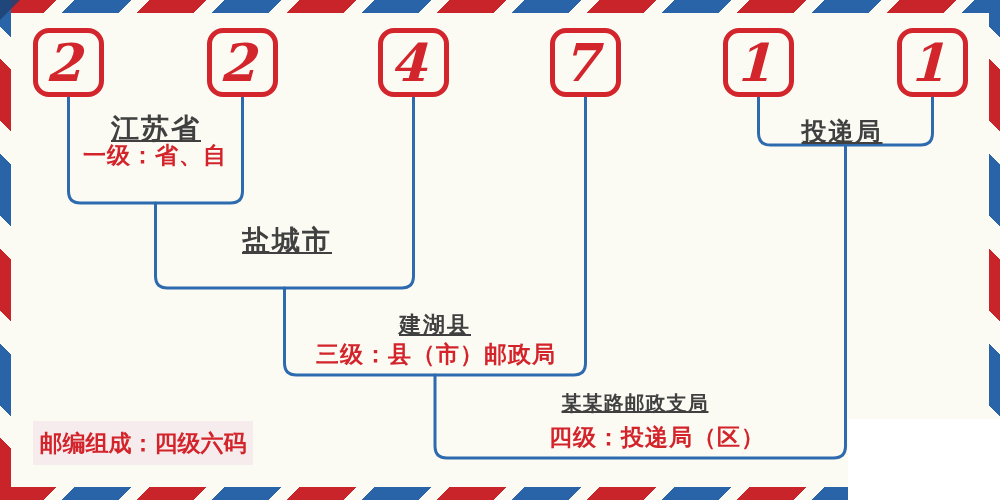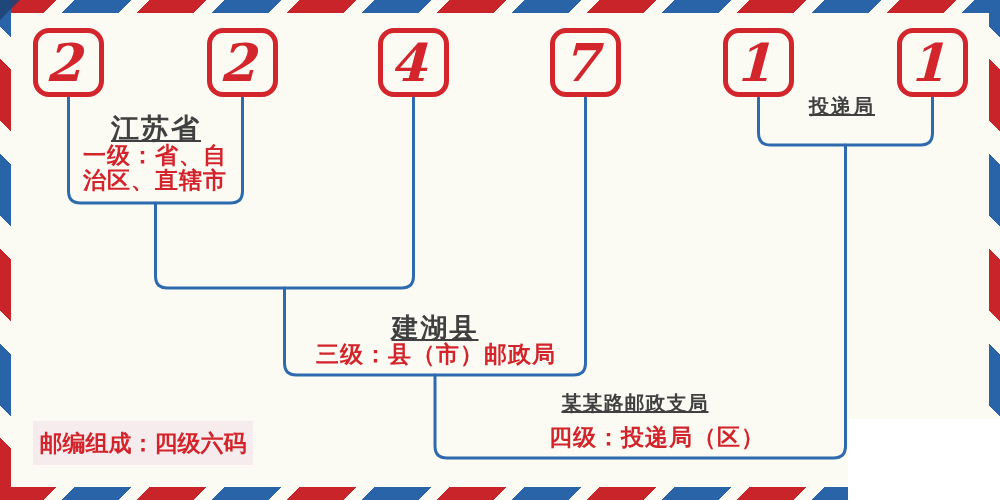"投递局" div.lvl-name { font-size: 20px -> 25px; top: 93px -> 115px }
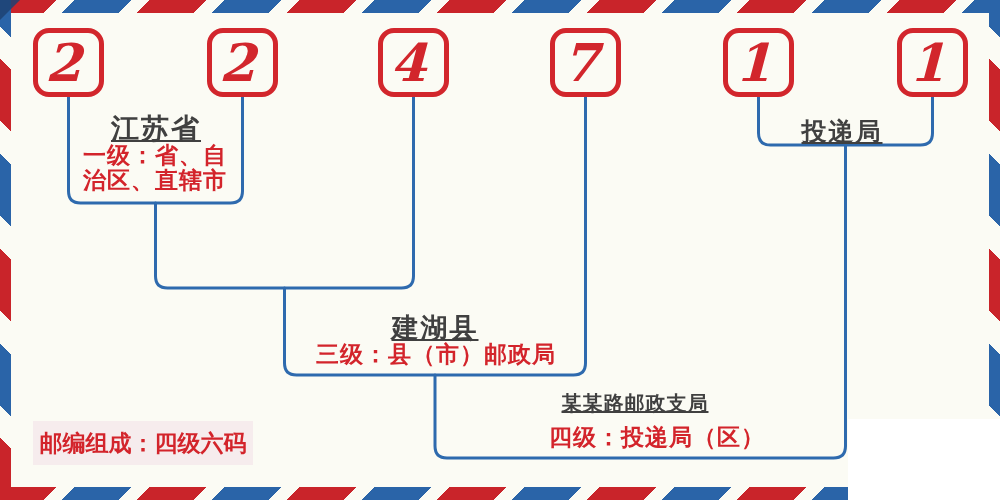"治区、直辖市" div.lvl-desc { html: <div>治区、直辖市</div> -> none }
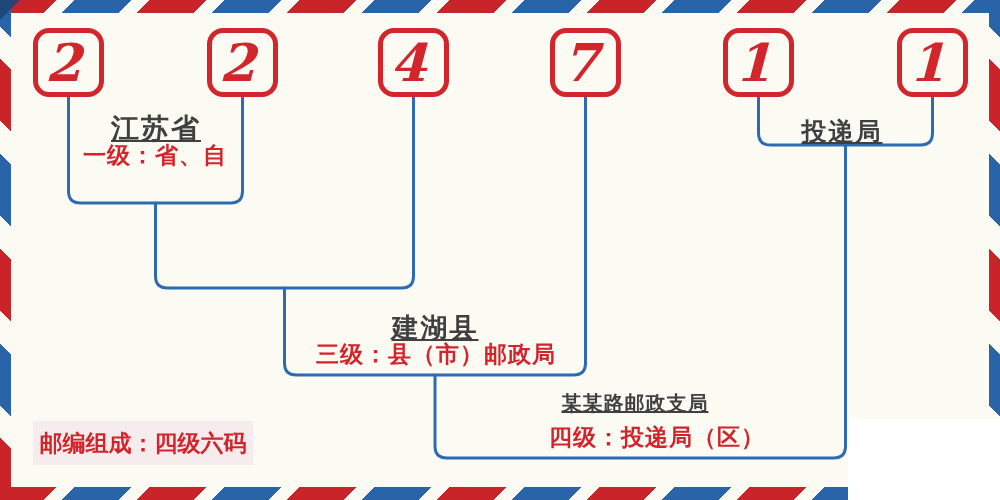"盐城市" div.lvl-name { html: none -> <div>盐城市</div> }
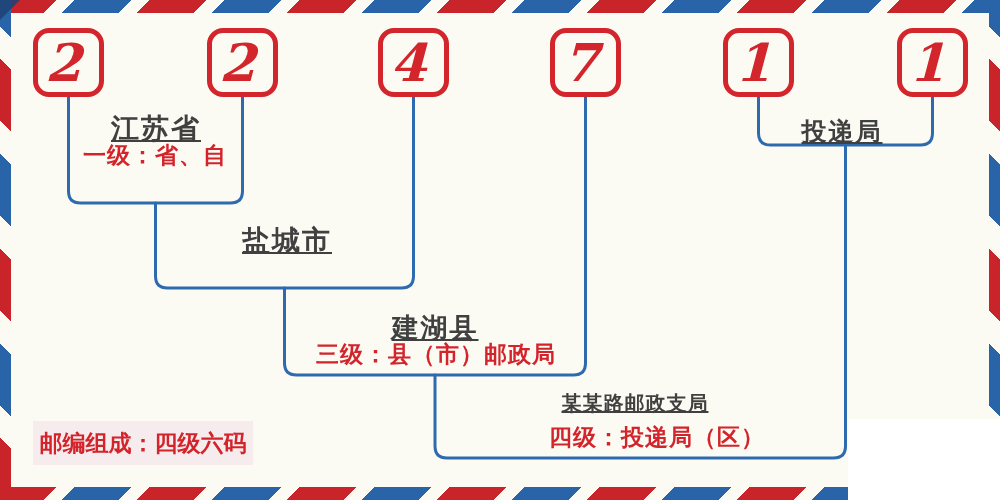"建湖县" div.lvl-name { font-size: 27px -> 22px }
